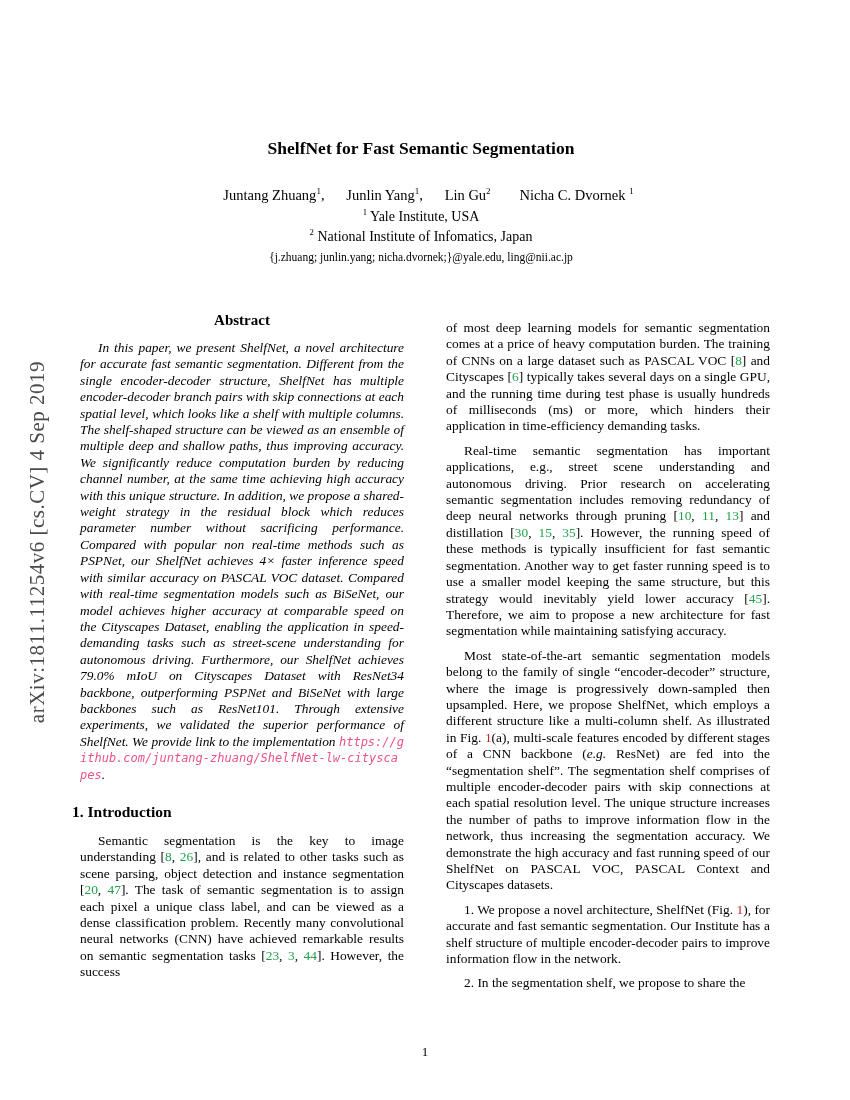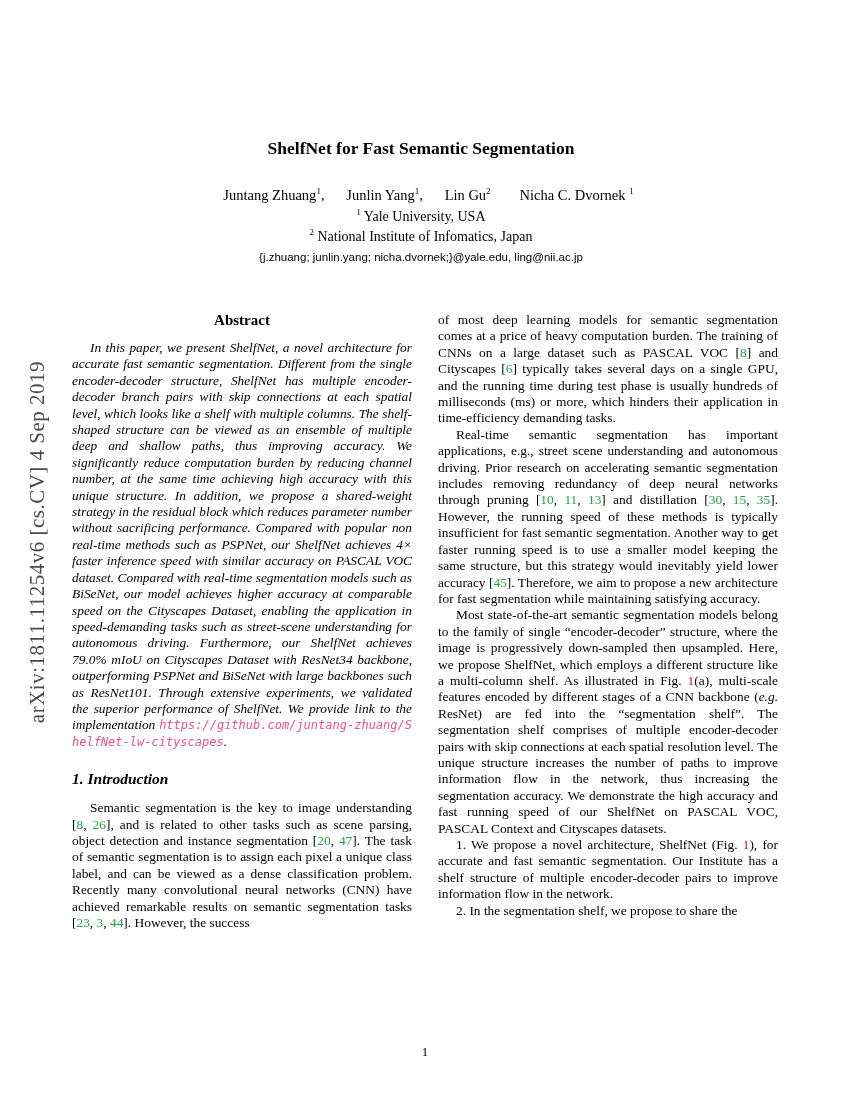"Yale University, USA" span.sg-t { text: University -> Institute }
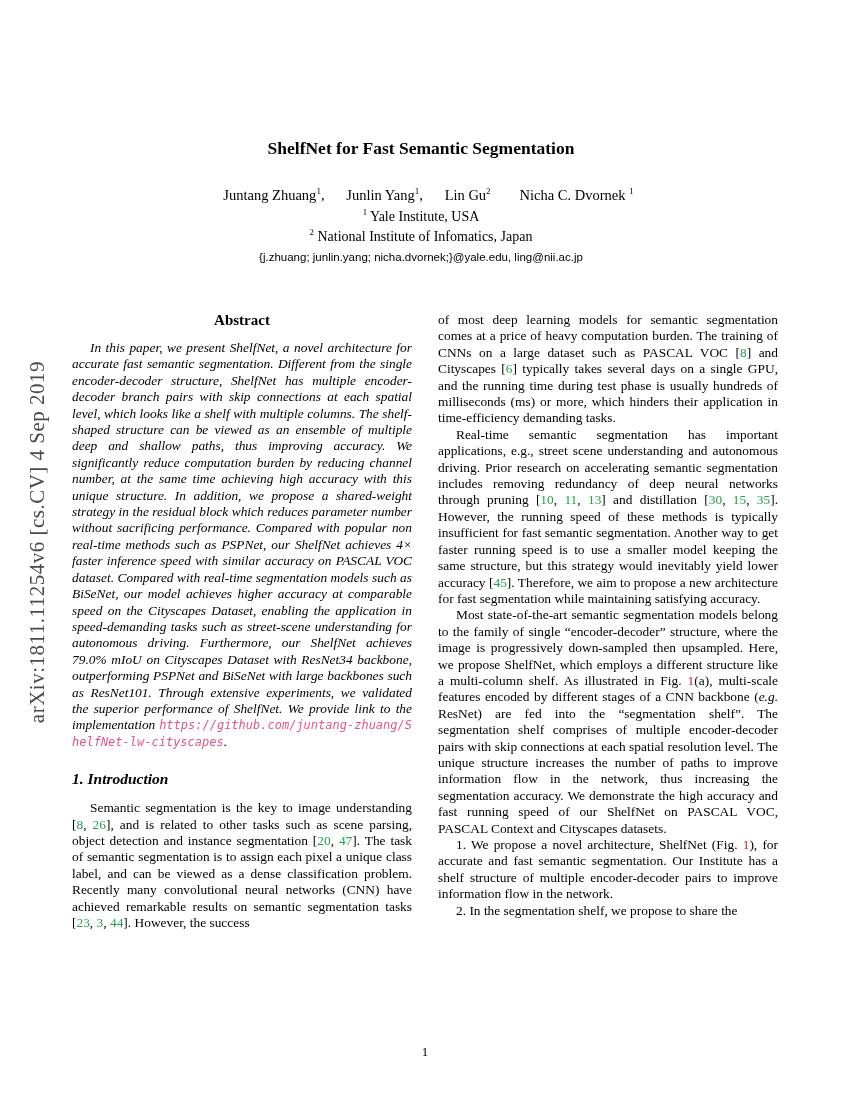"{j.zhuang; junlin.yang;" .emails { font-family: Liberation Sans, sans-serif -> Liberation Serif, serif }
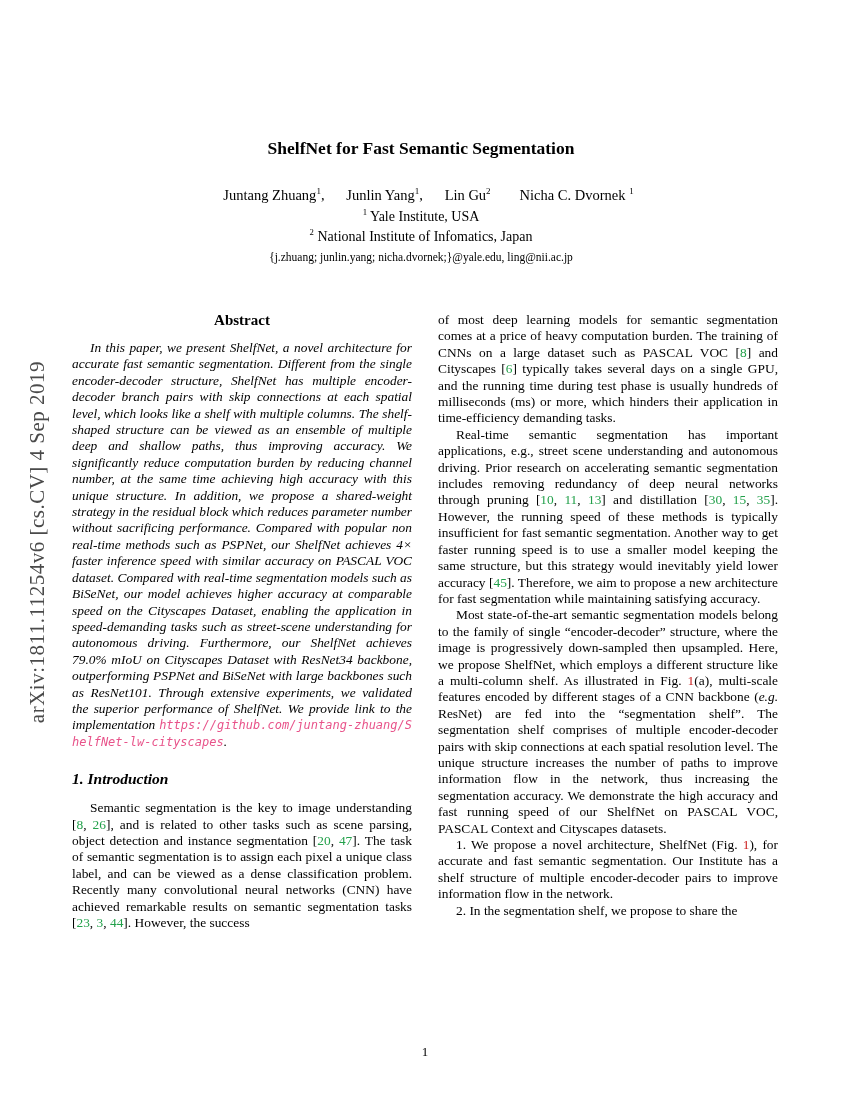"of most deep learning models" .para { margin: 0 -> 8px }
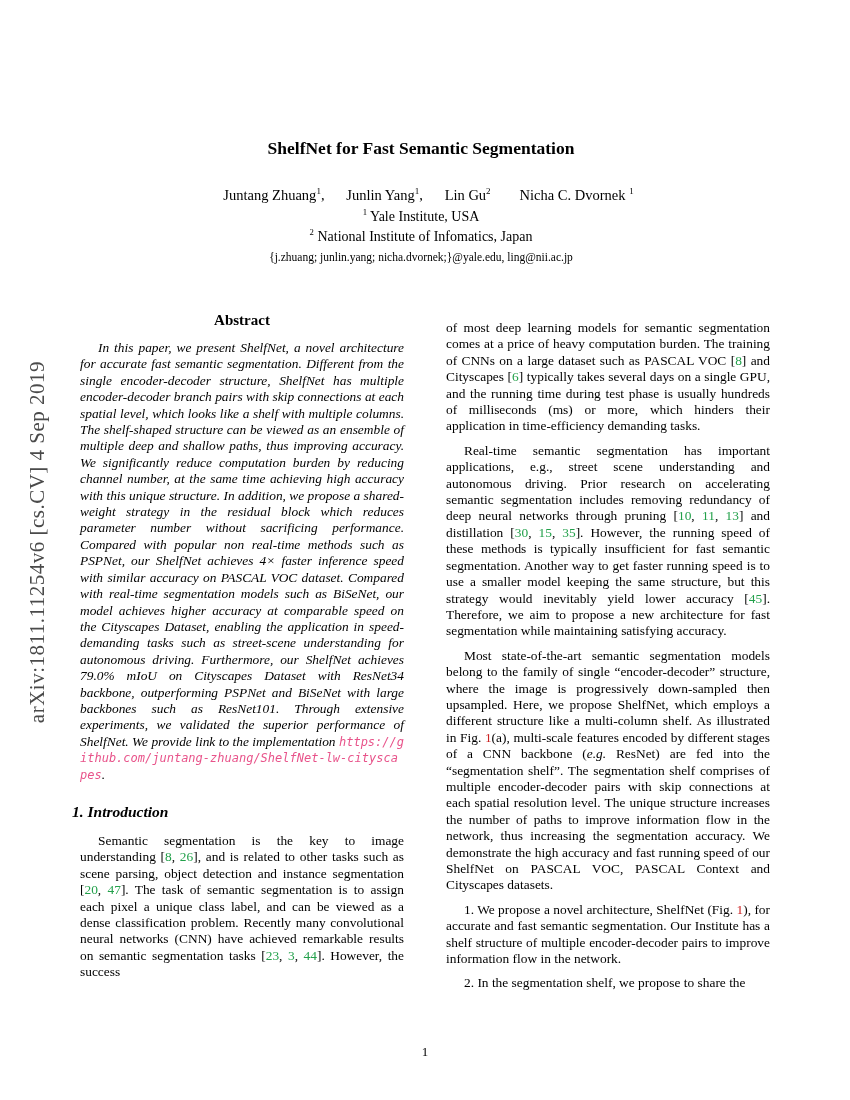"1. Introduction" .section-heading { font-style: italic -> none }
